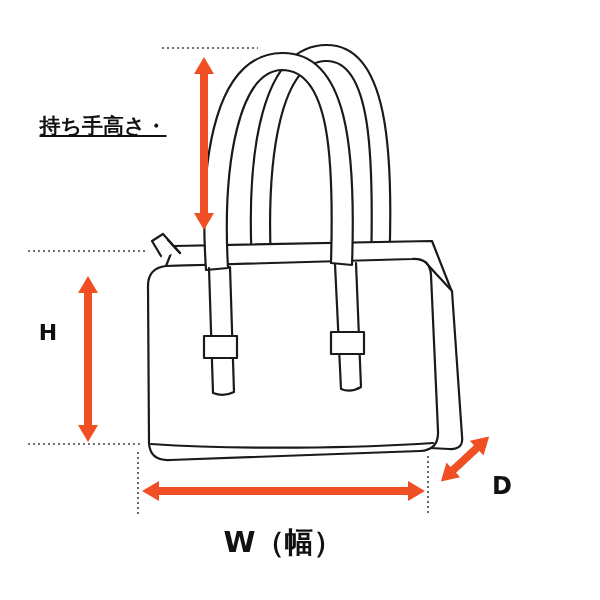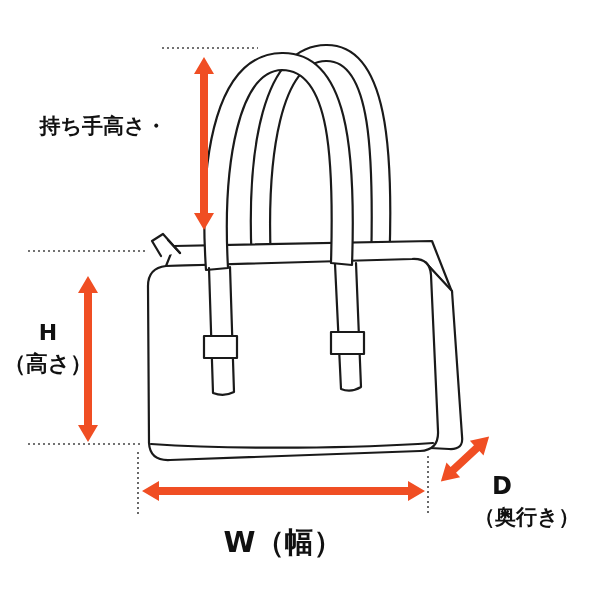"持ち手高さ・" .label-handle { text-decoration: none -> underline }
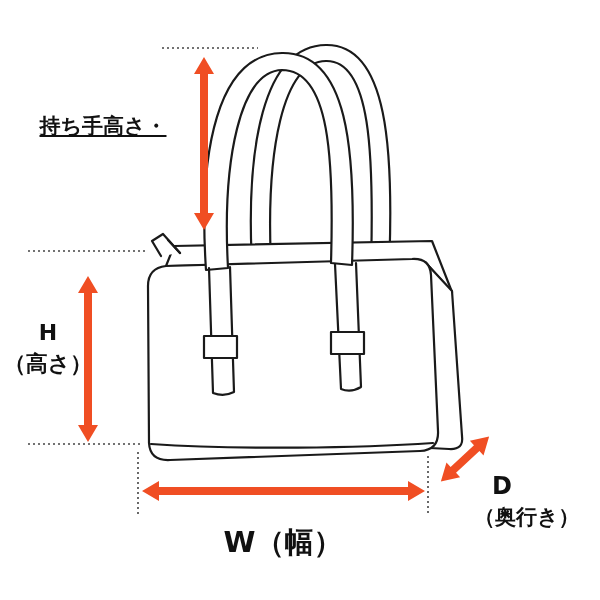"（高さ）" span { html: <span>（高さ）</span> -> none }
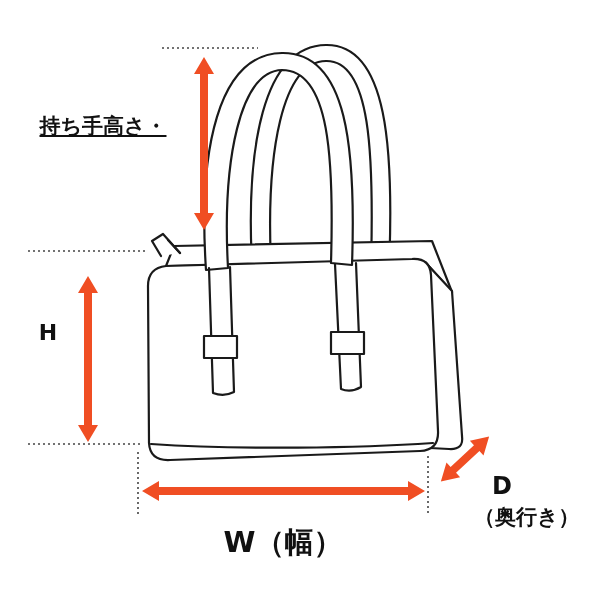"（奥行き）" div.label { html: <div>（奥行き）</div> -> none }
